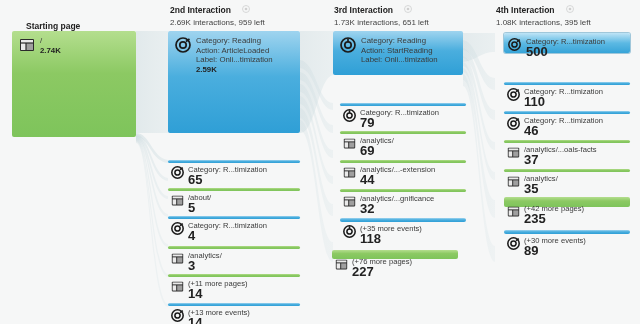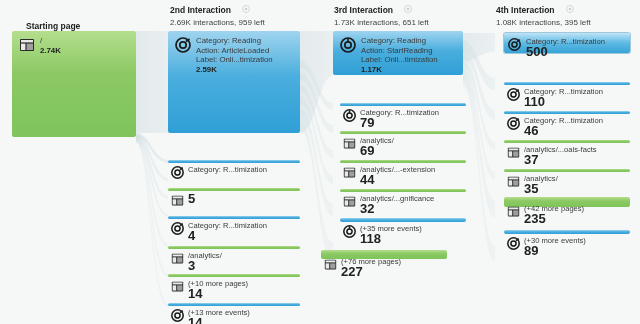"1.17K" div.val { html: <div>1.17K</div> -> none }
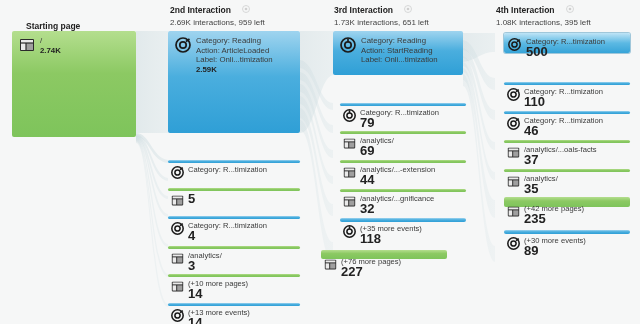"65" div.val { html: none -> <div>65</div> }
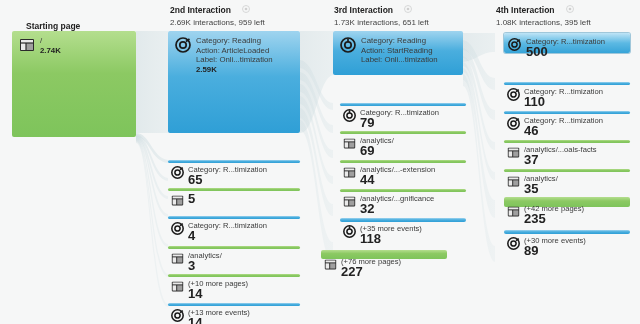"/about/" div.lbl { html: none -> <div>/about/</div> }
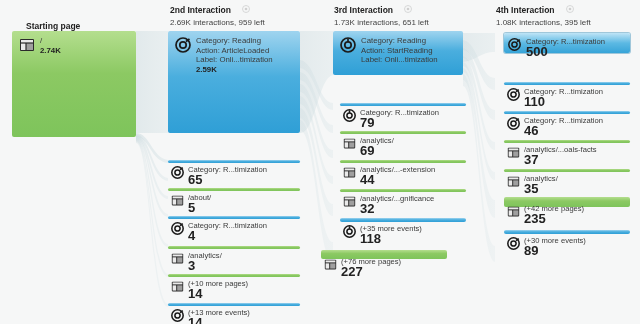"(+76 more pages)" div.node { left: 321px -> 332px }
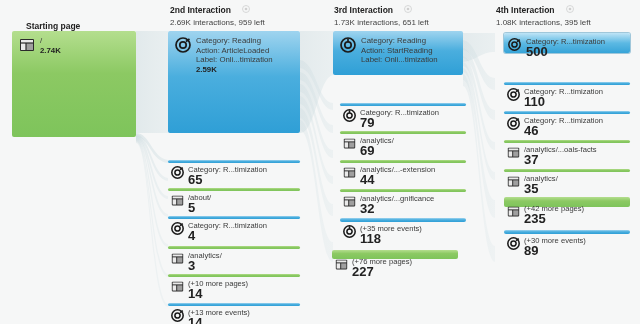"(+10 more pages)" div.lbl { text: +10 -> +11 }
